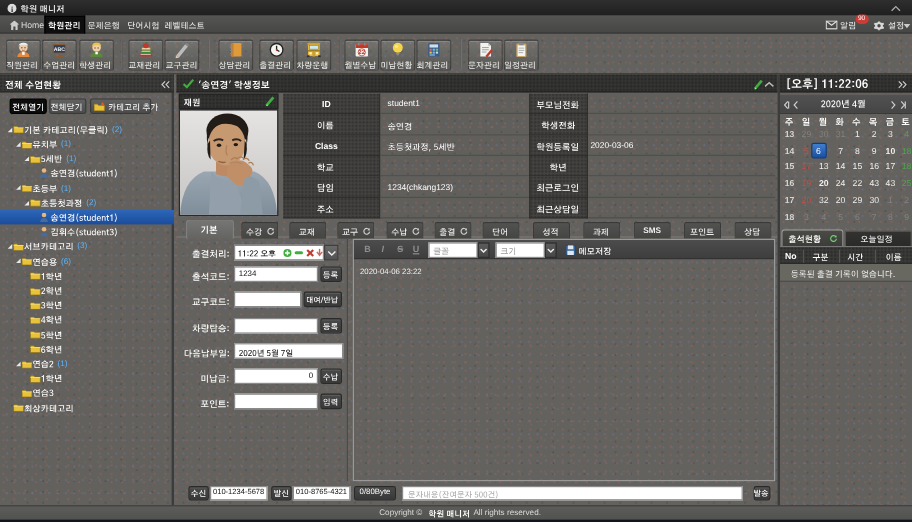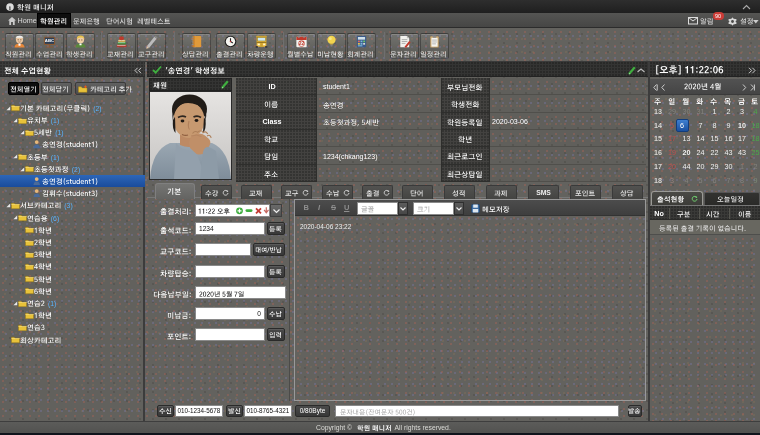"44" div { text: 44 -> 32 }
